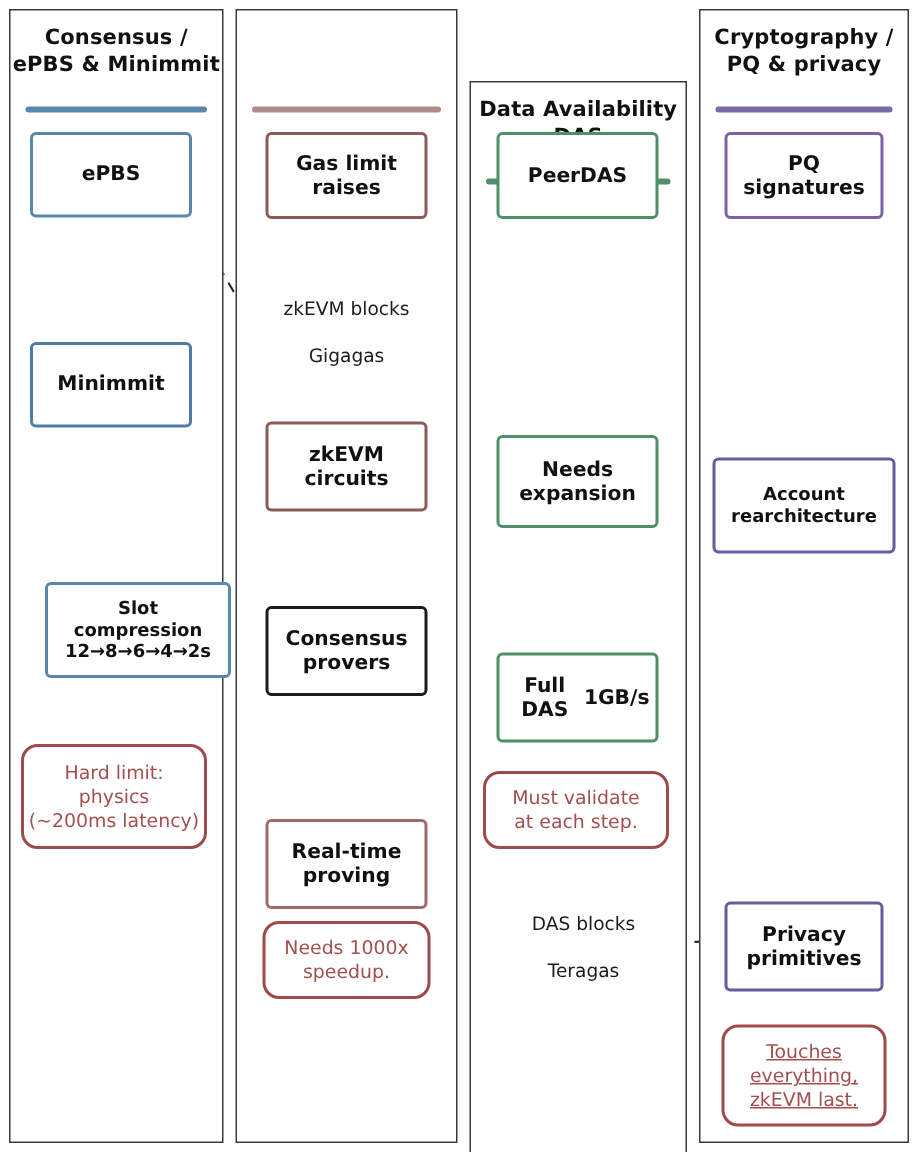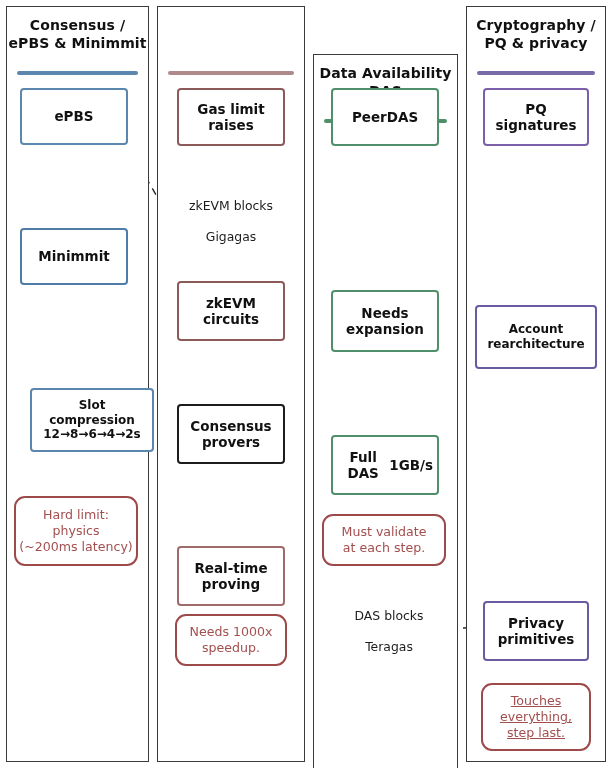"step last." span { text: step -> zkEVM }
